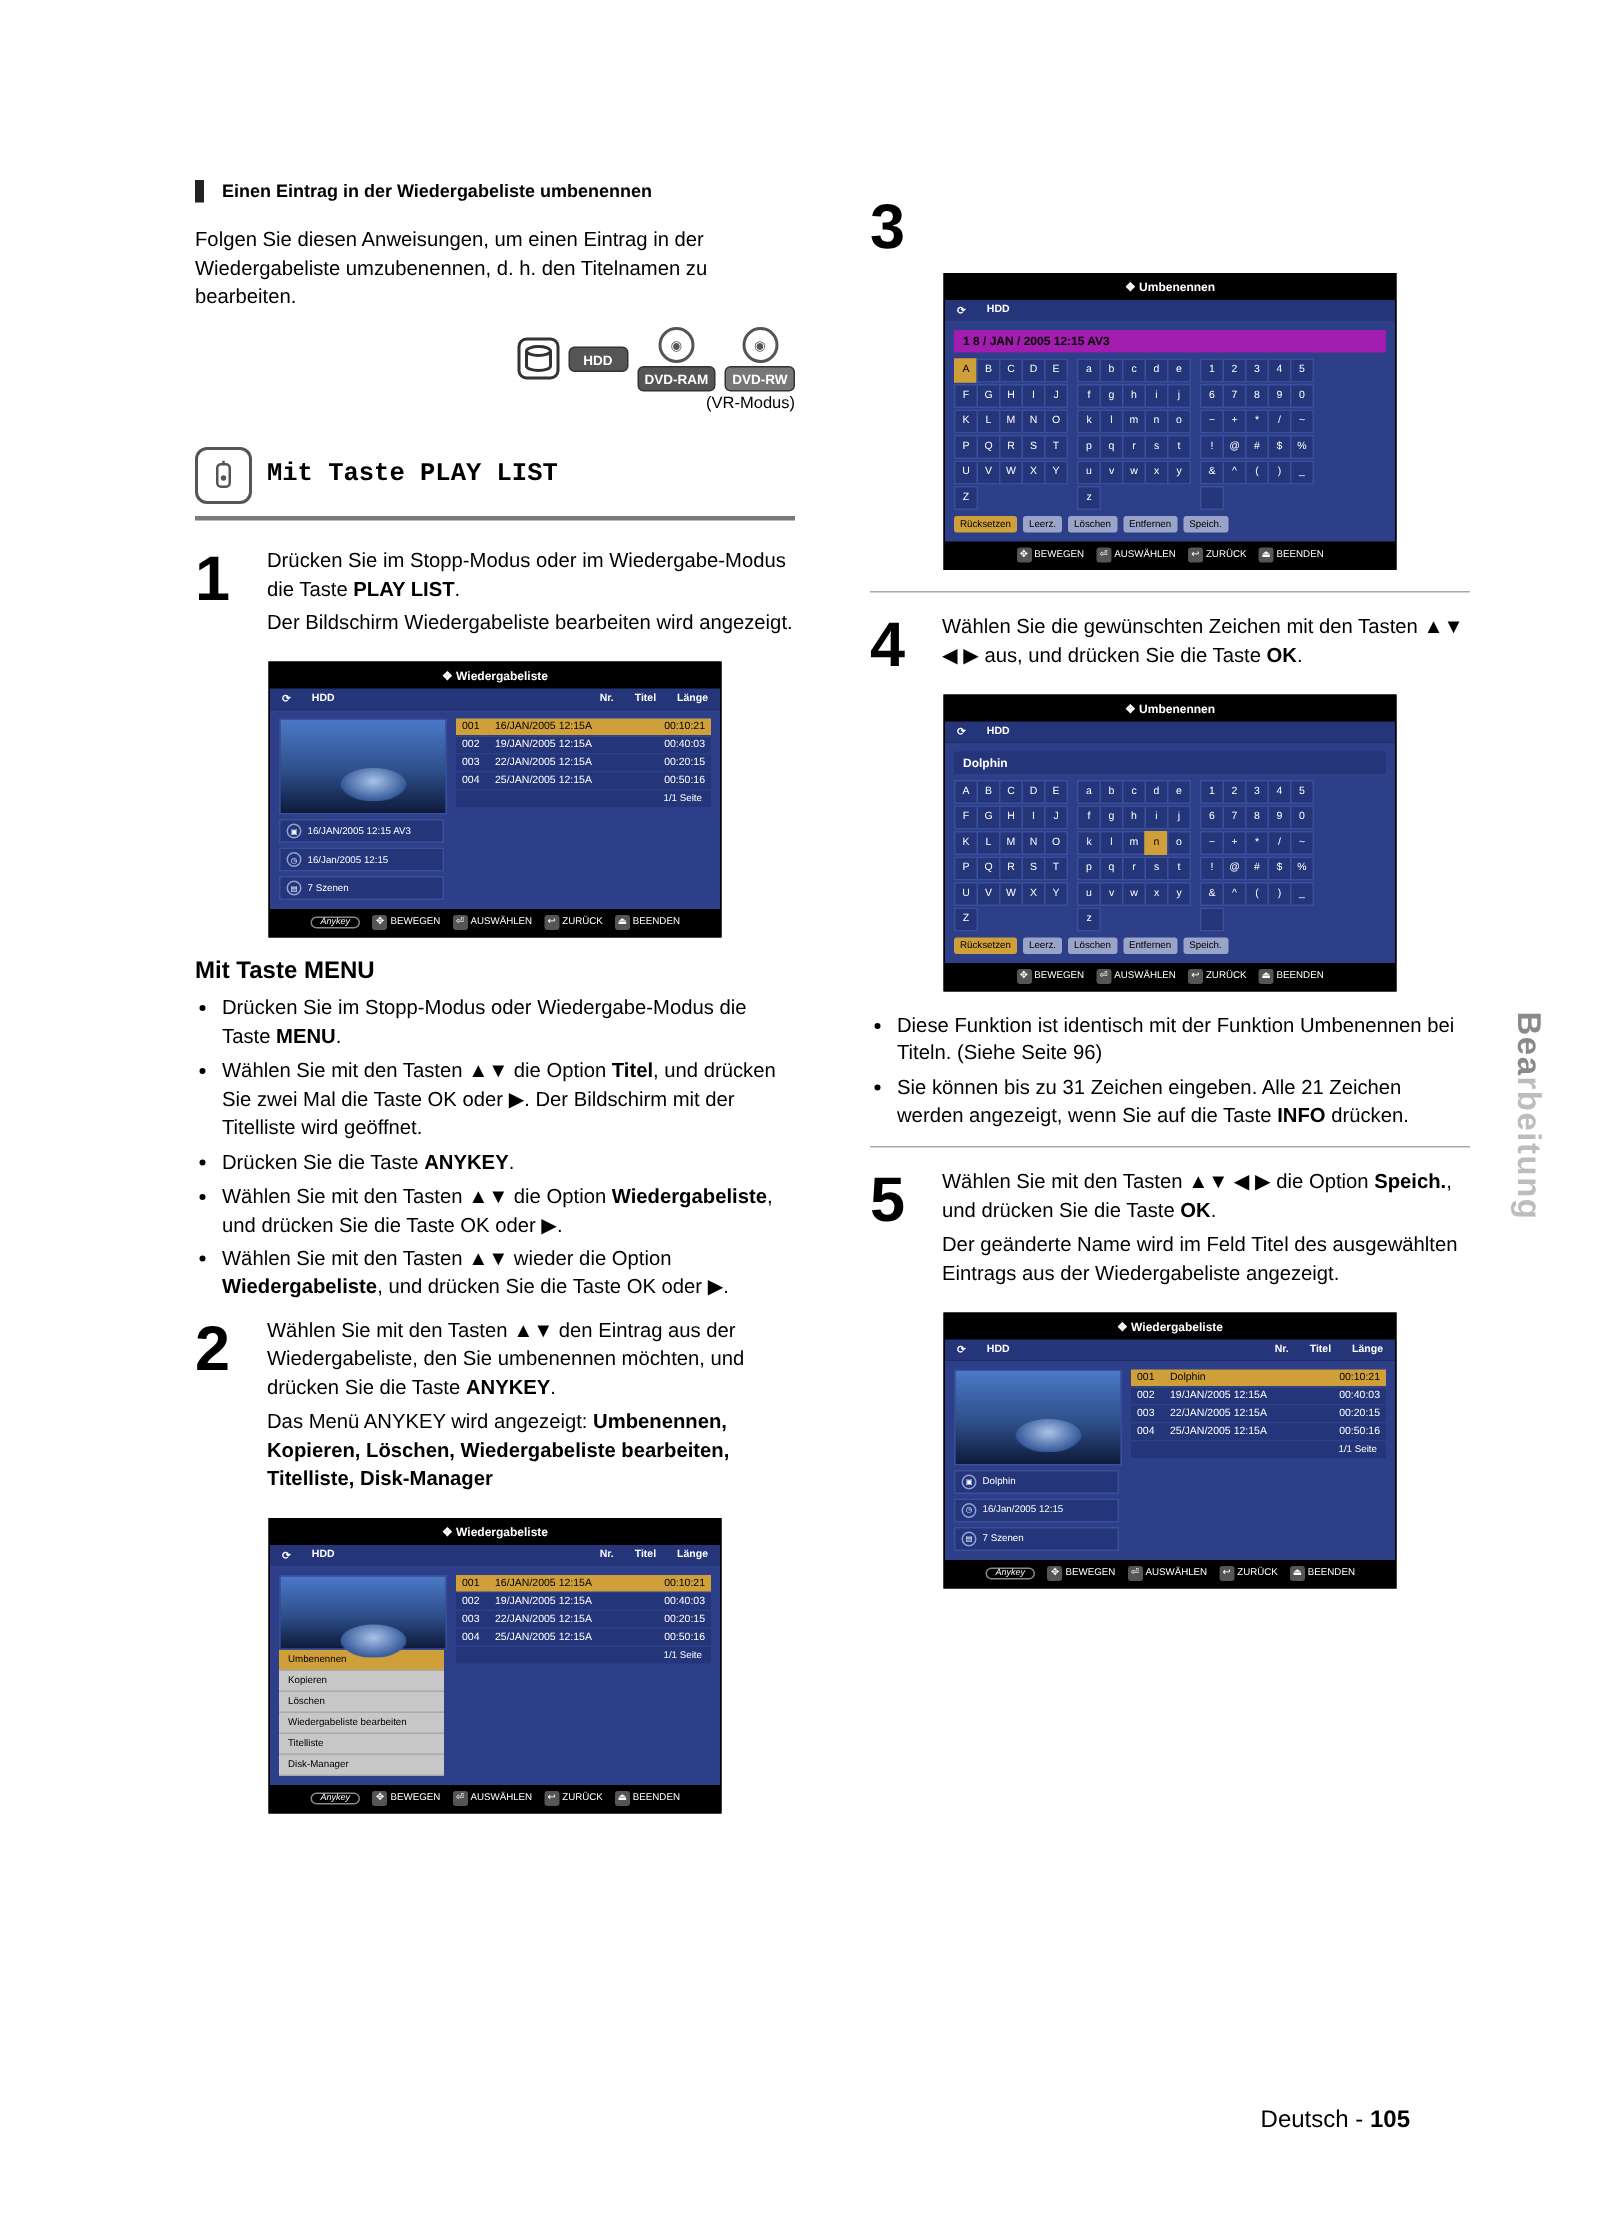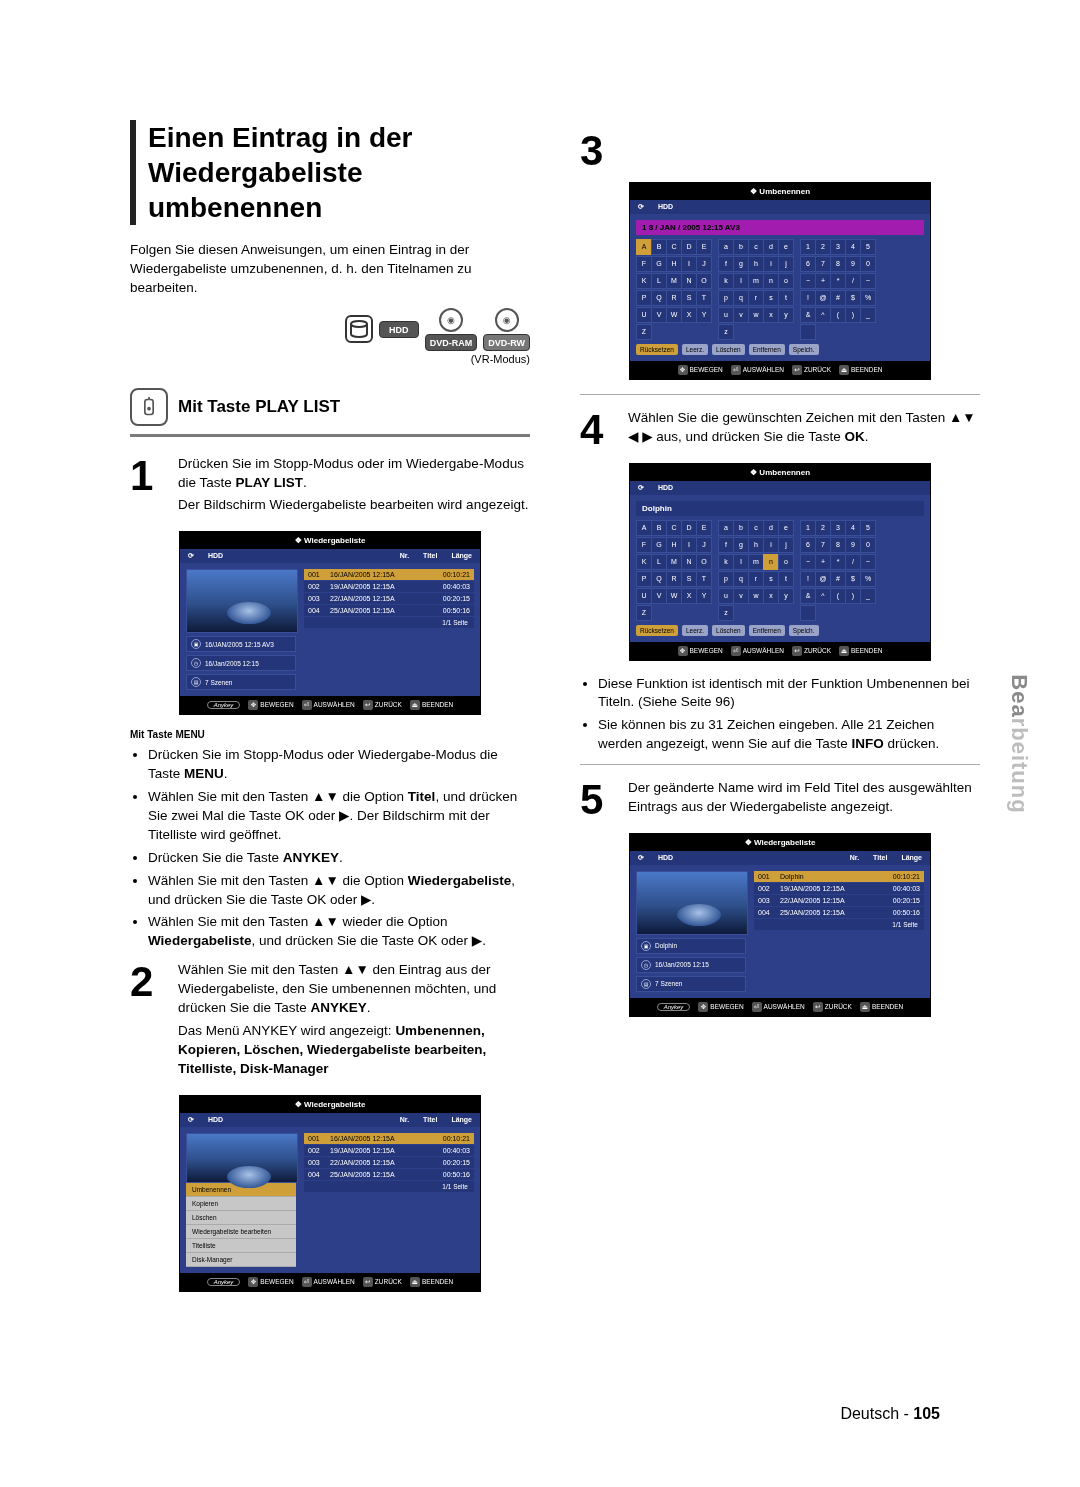"Einen Eintrag in der Wiedergabeliste" .section-title { font-size: 28px -> 12px }
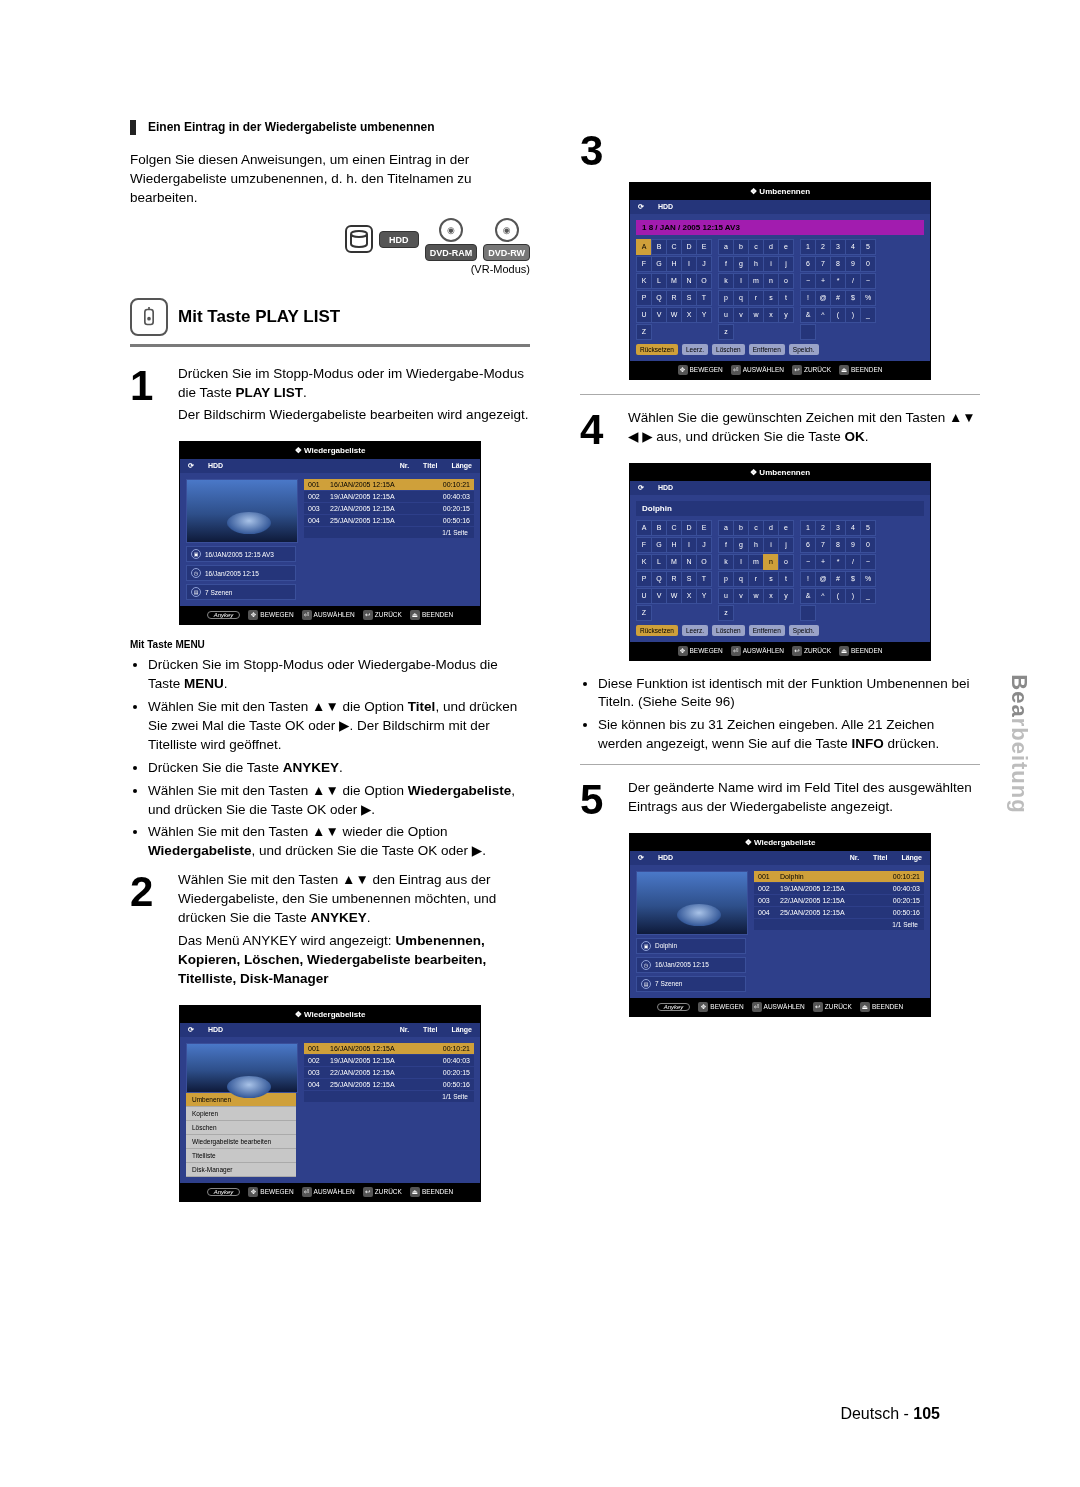"Mit Taste PLAY LIST" .subhead { font-family: none -> Liberation Mono, monospace }
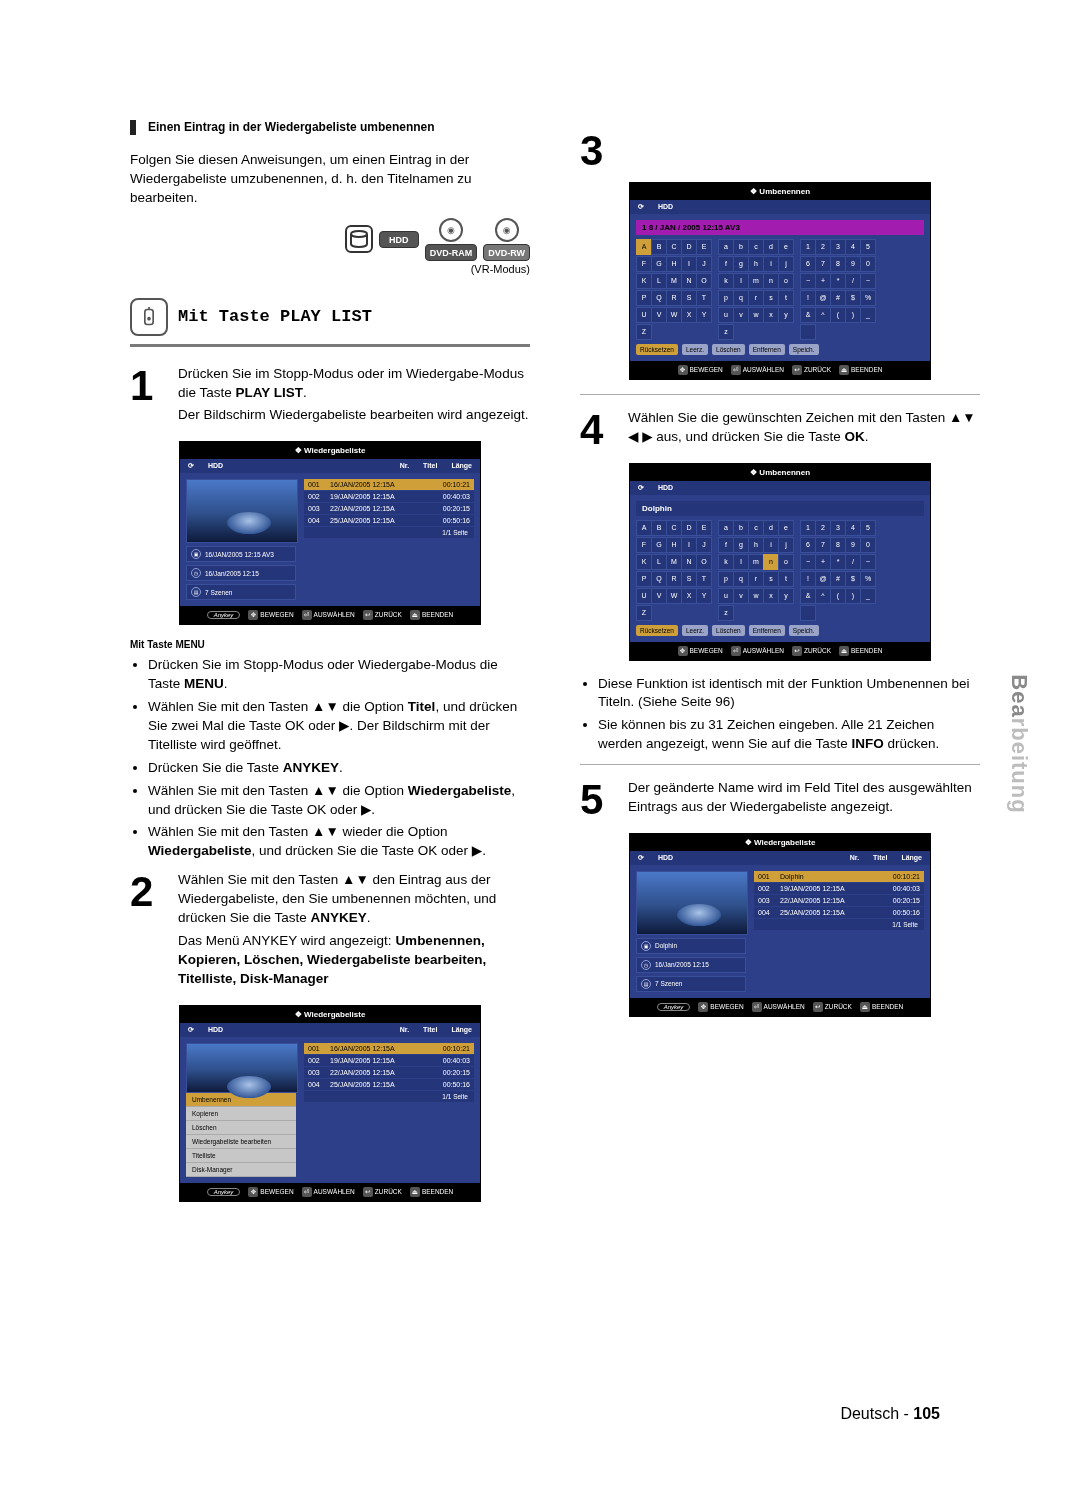"Mit Taste MENU" .menu-sub { font-size: 10px -> 16px }
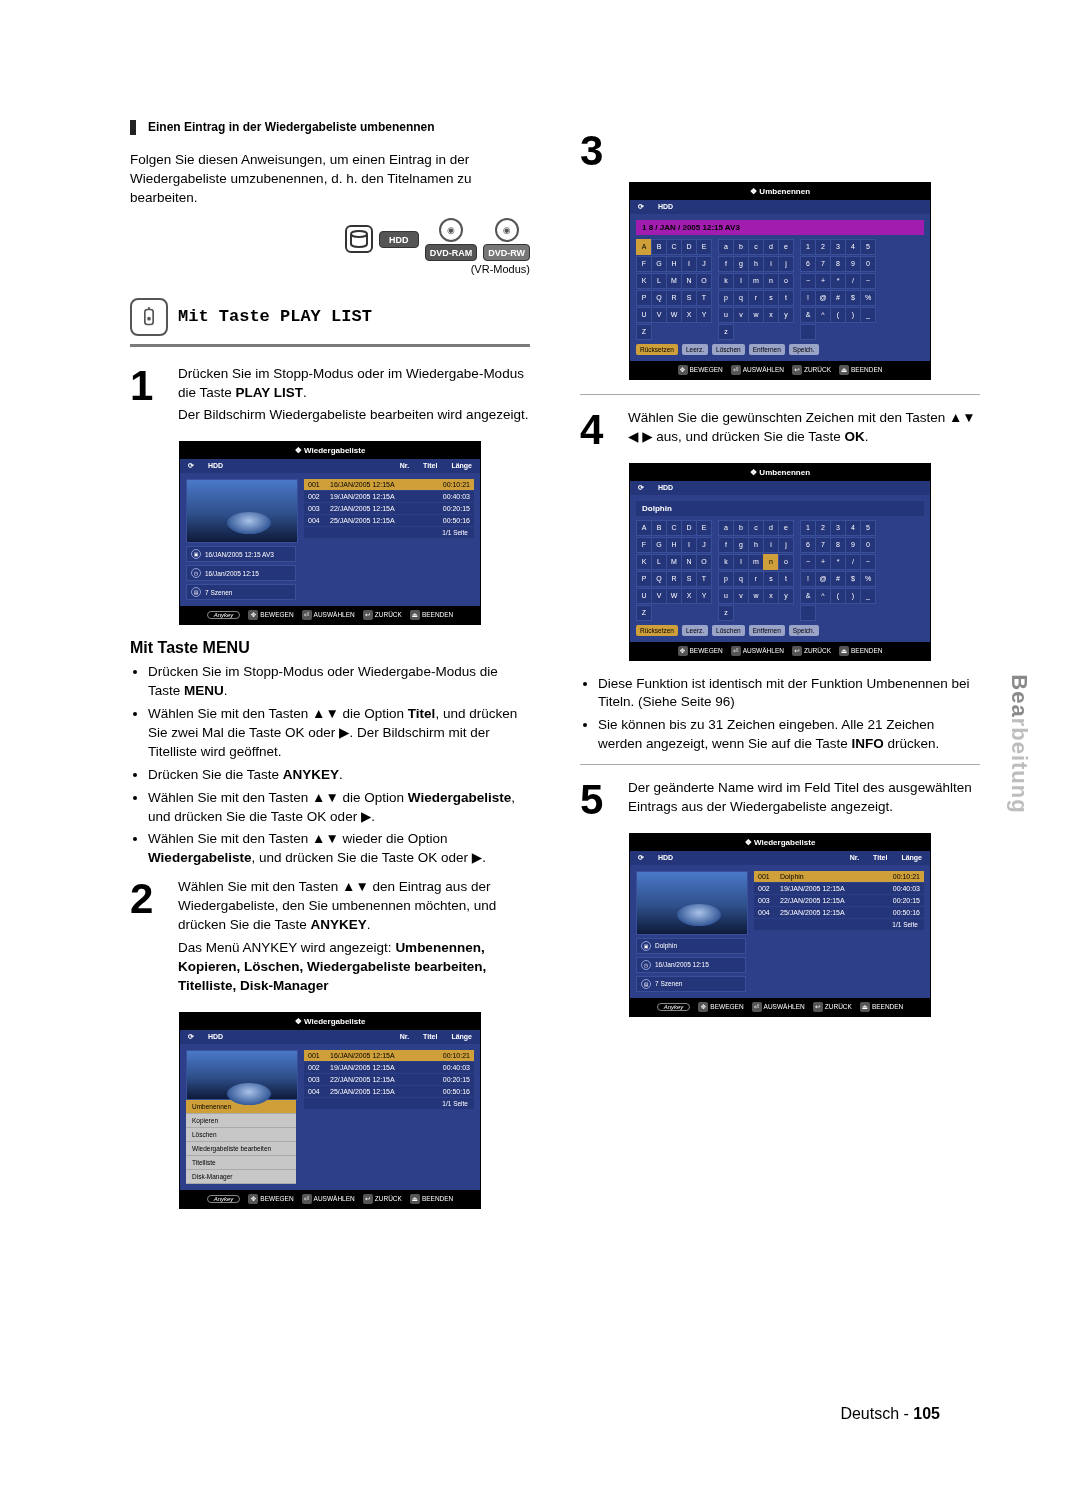"Wählen Sie mit den Tasten ▲▼ ◀" p { html: none -> <p><span>Wählen Sie mit den Tasten ▲▼ ◀ ▶ die Option </span><b>Speich.</b><span>, und drücken Sie die Taste </span><b>OK</b><span>.</span></p> }
